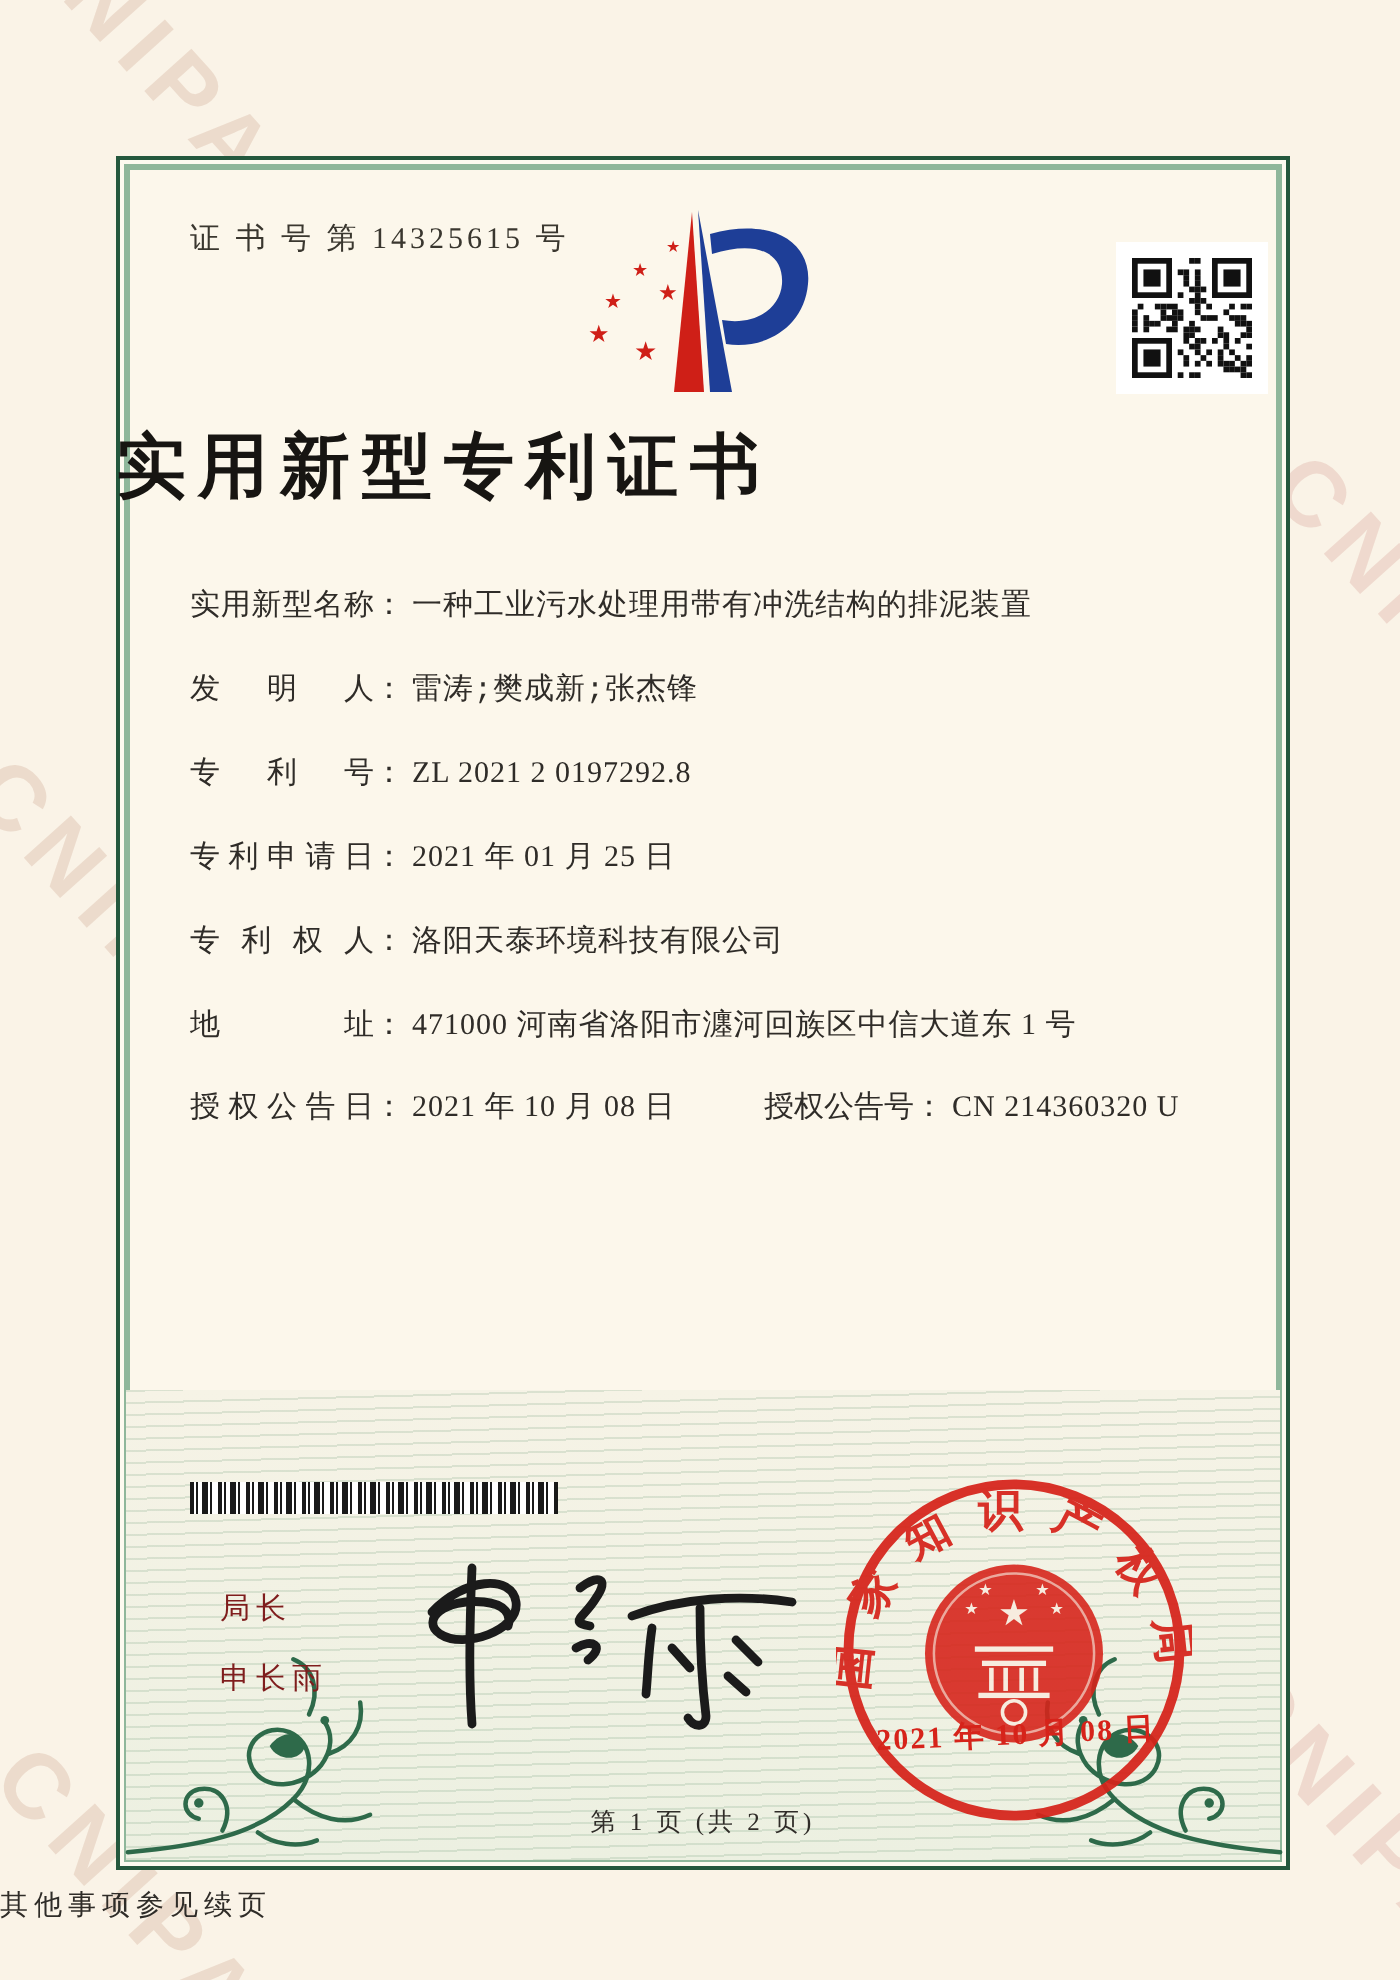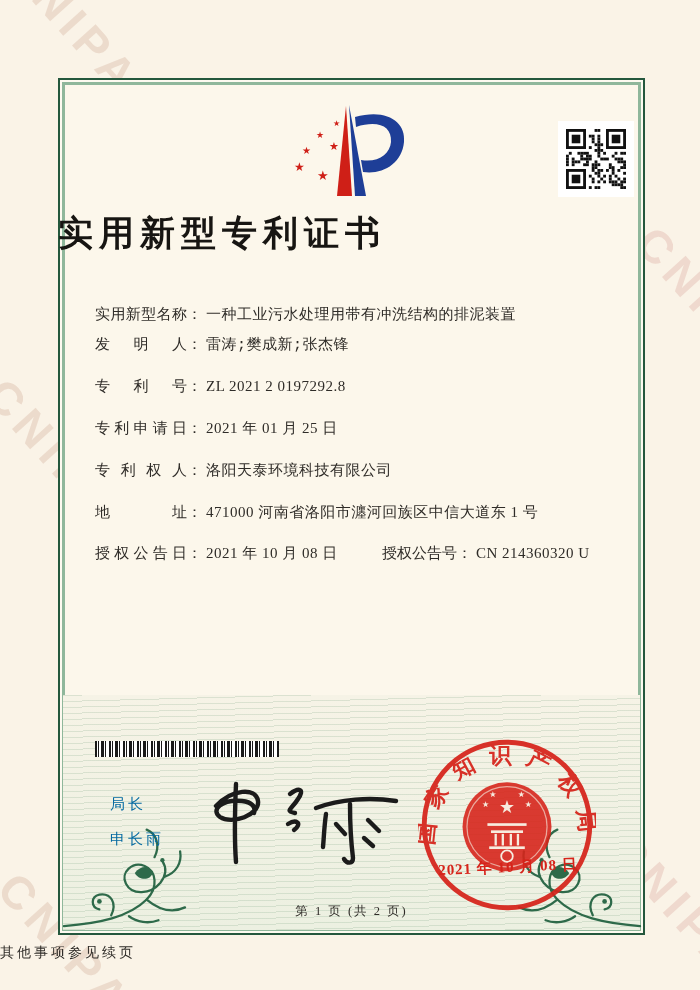"证 书 号 第 14325615" div.cert-no { html: none -> <div>证 书 号 第 14325615 号</div> }
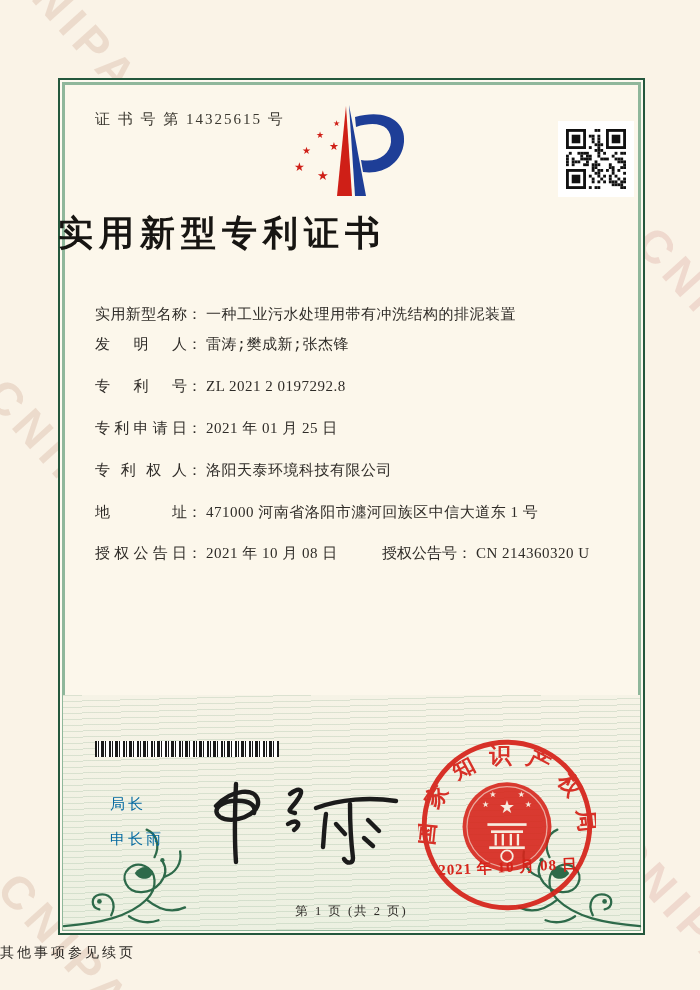"实用新型名称： 一种工业污水处理用带有冲洗结构的排泥装置" div.f-row { margin-top: 12px -> none }
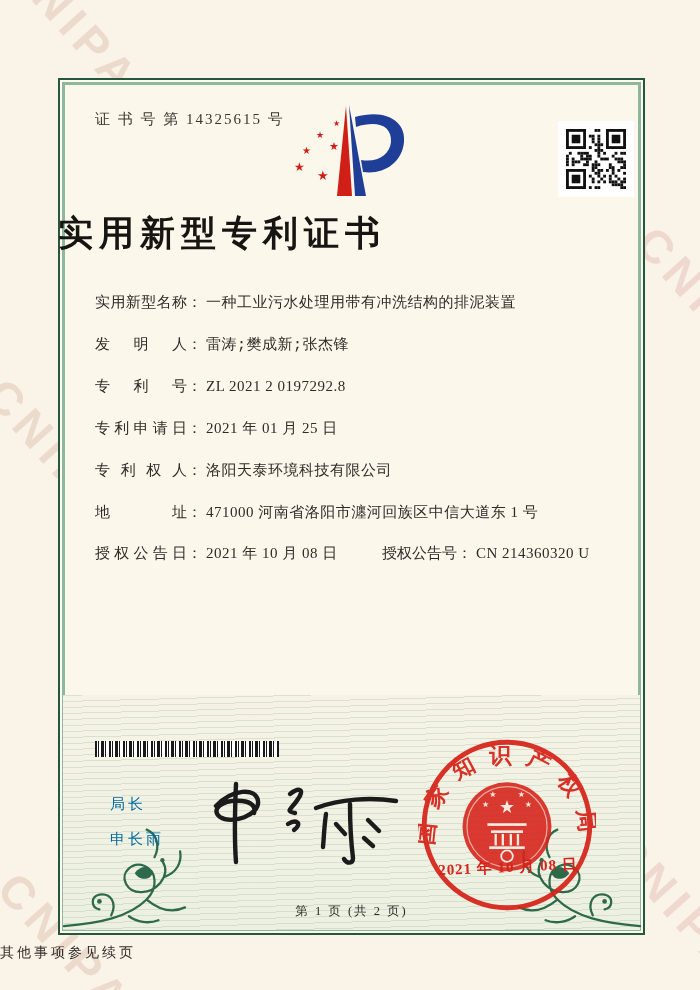"局长" .issuer { color: #0369a1 -> #7f1d1d }
